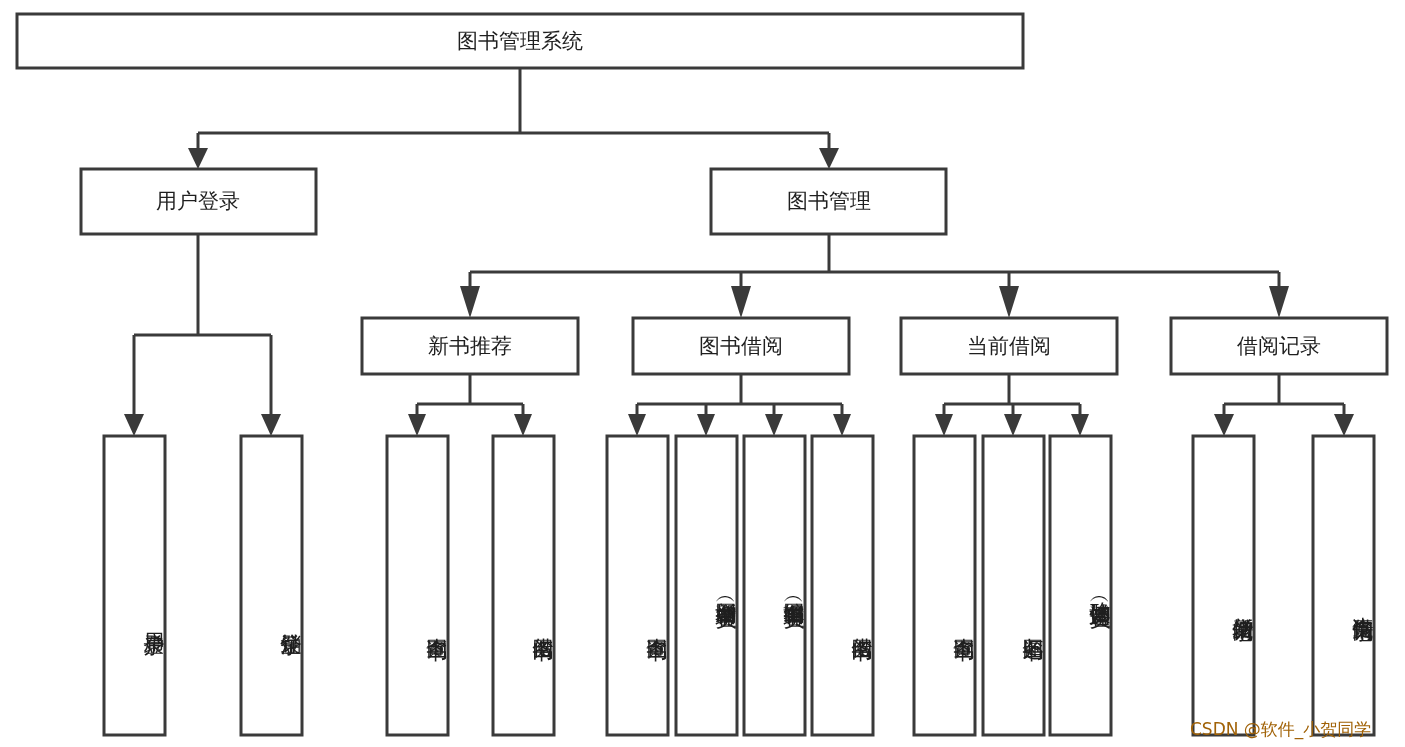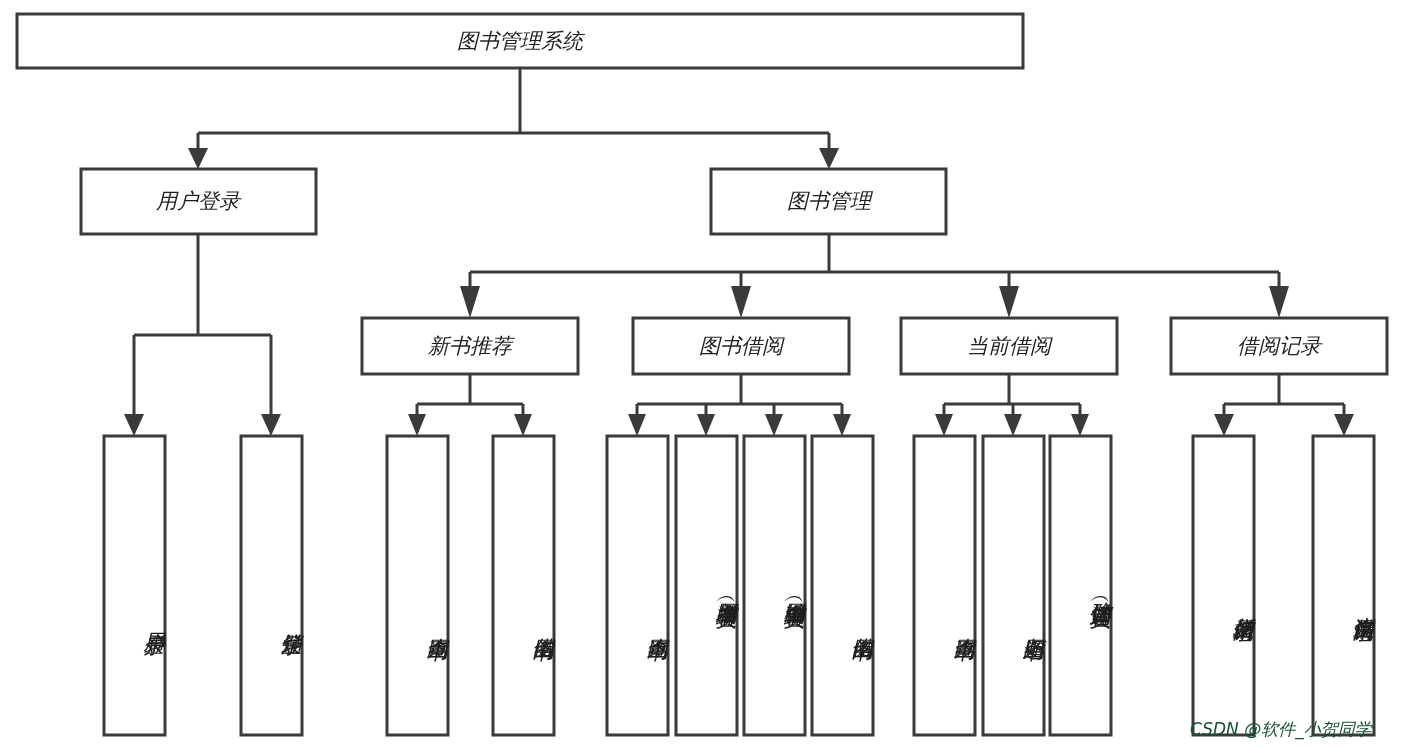"图书管理系统" #stage { font-style: italic -> none }
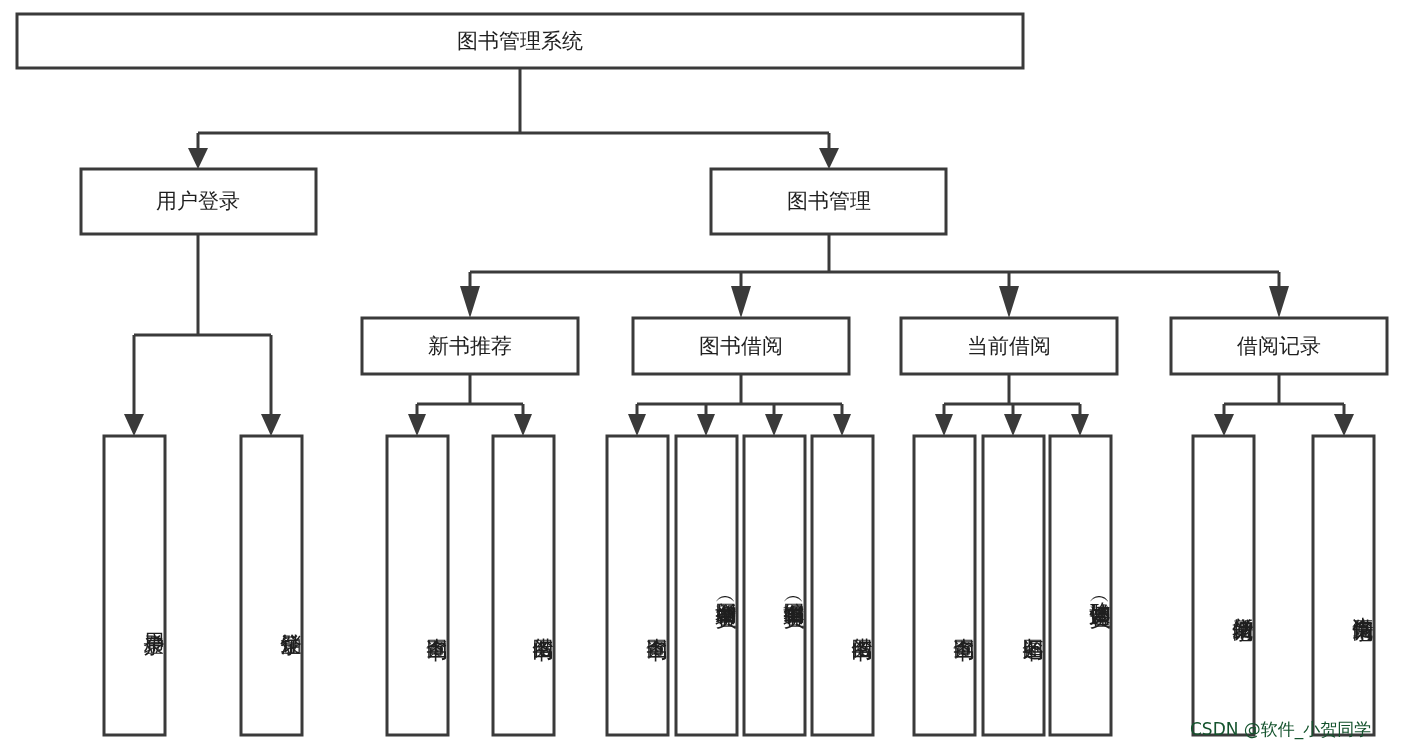"CSDN @软件_小贺同学" .watermark { color: #14532d -> #a16207 }
